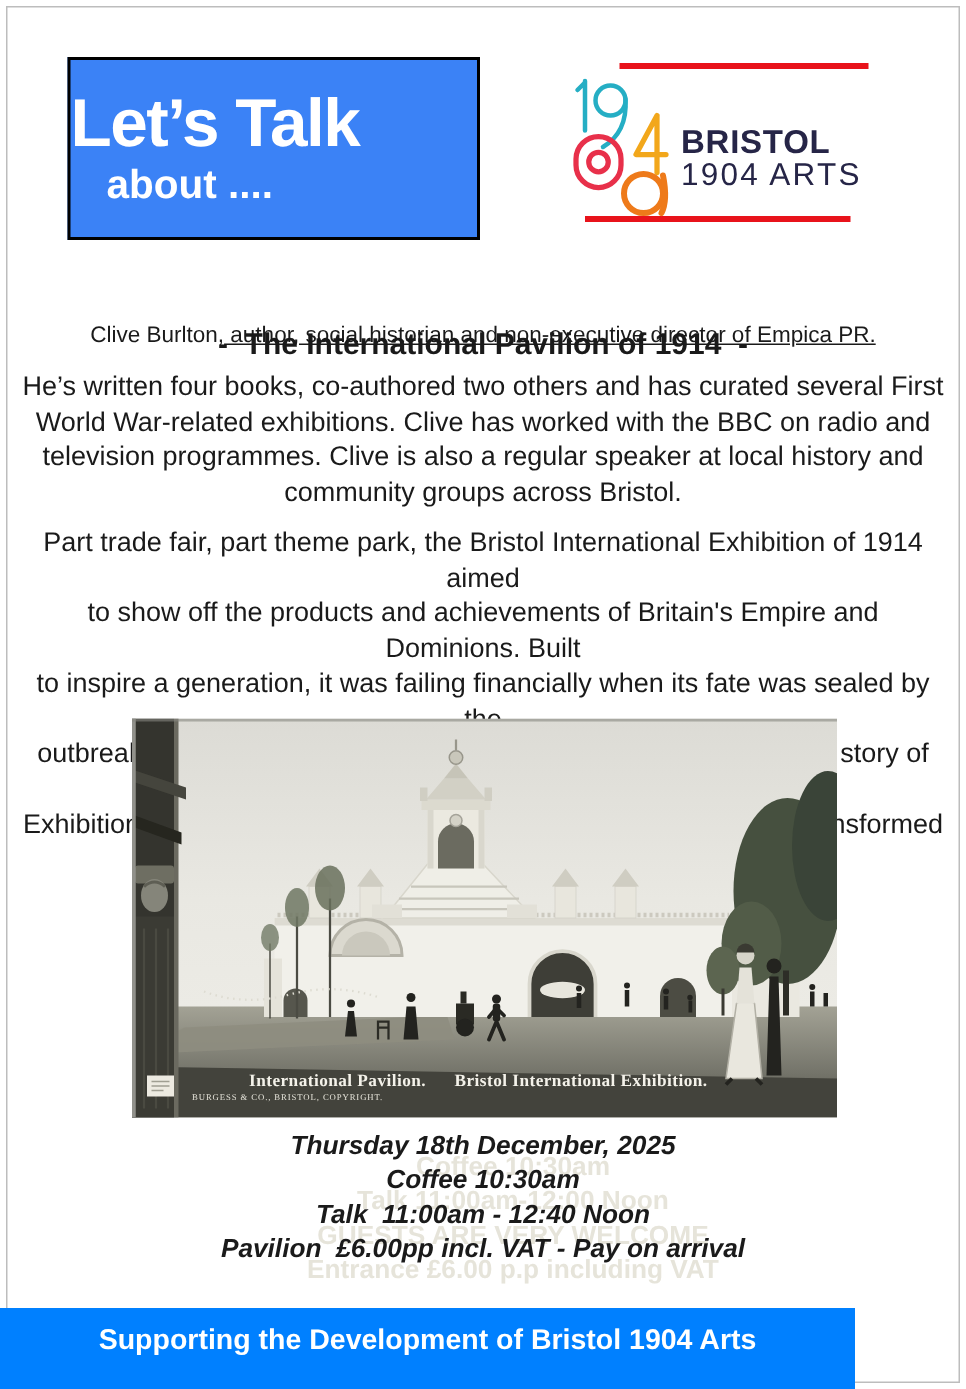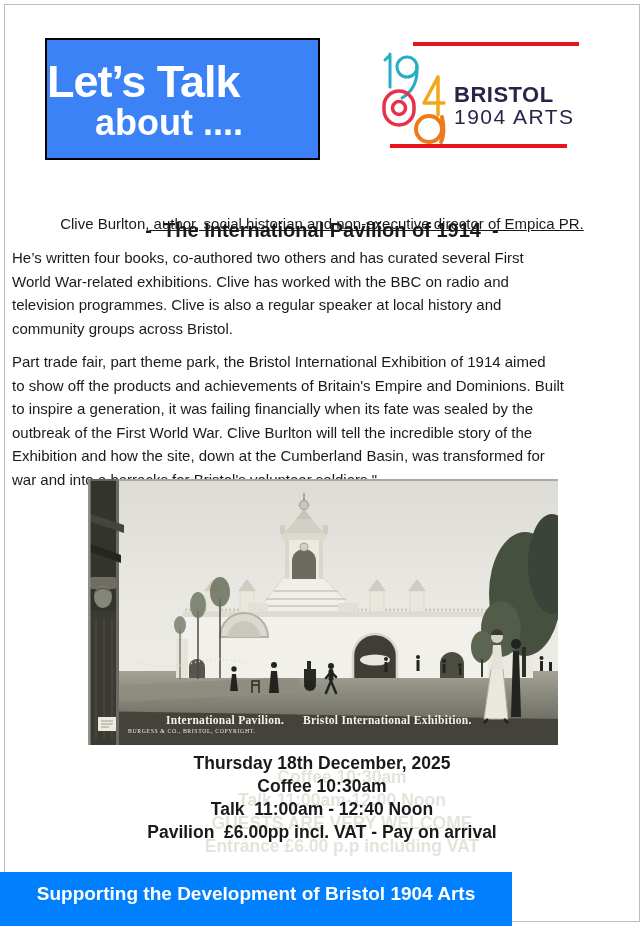"about ...." .lt-line2 { font-size: 36px -> 27px; margin-left: 48px -> 24px }
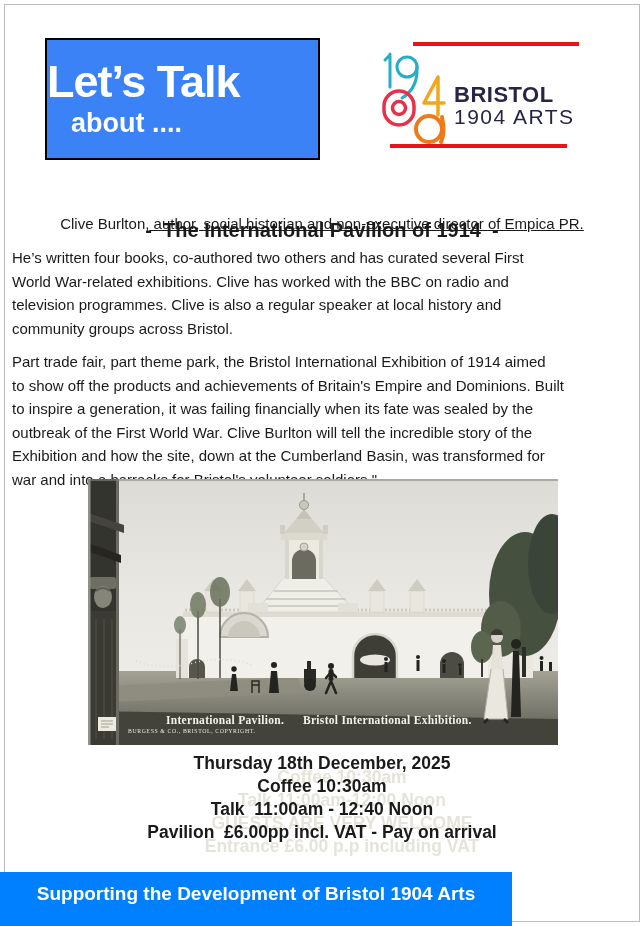"He’s written four books, co-authored" .para { font-size: 15px -> 18px; text-align: none -> center }
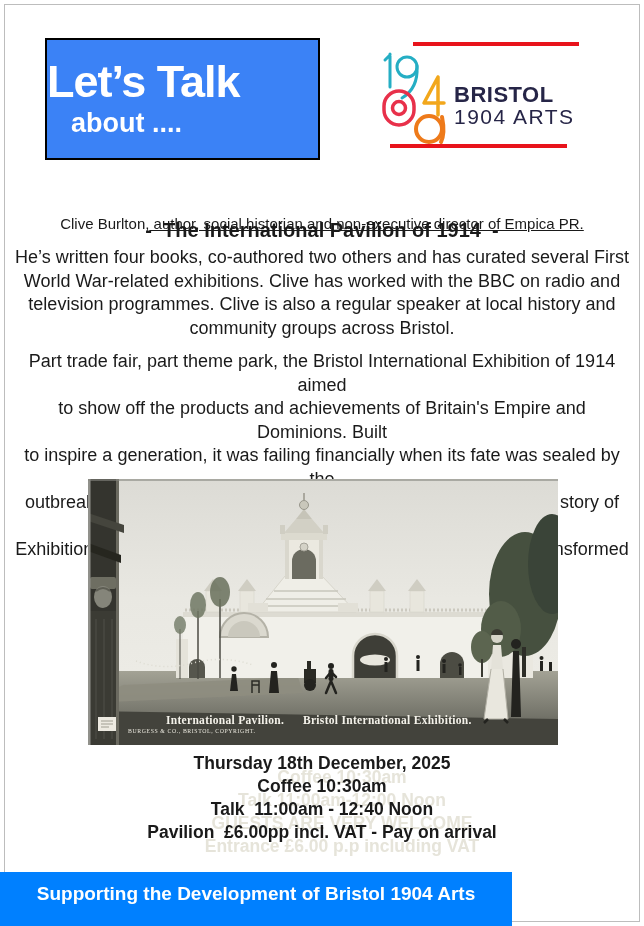"Thursday 18th December, 2025" .schedule { font-style: none -> italic }
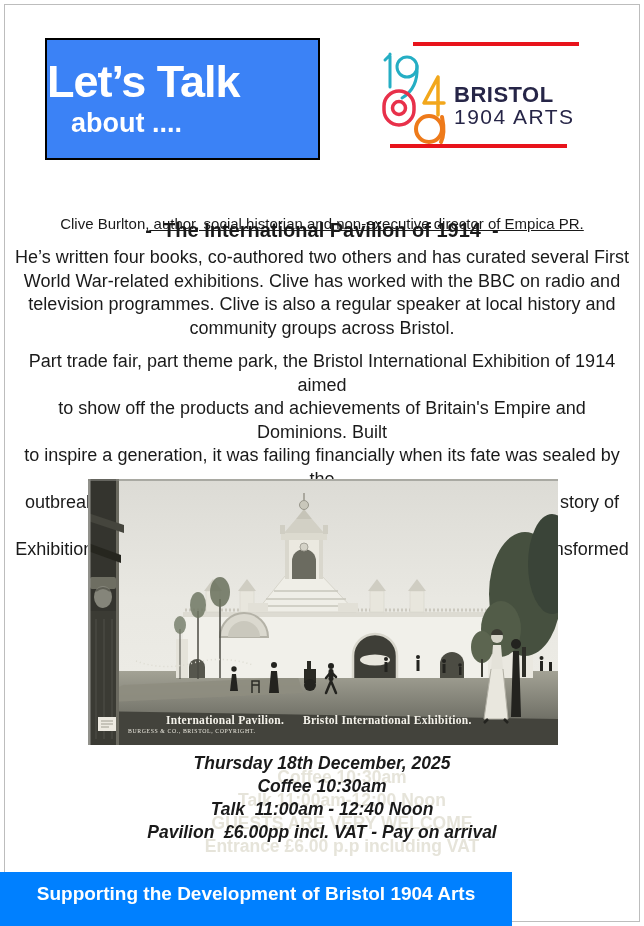"Supporting the Development of Bristol" .footer { width: 512px -> 570px }
